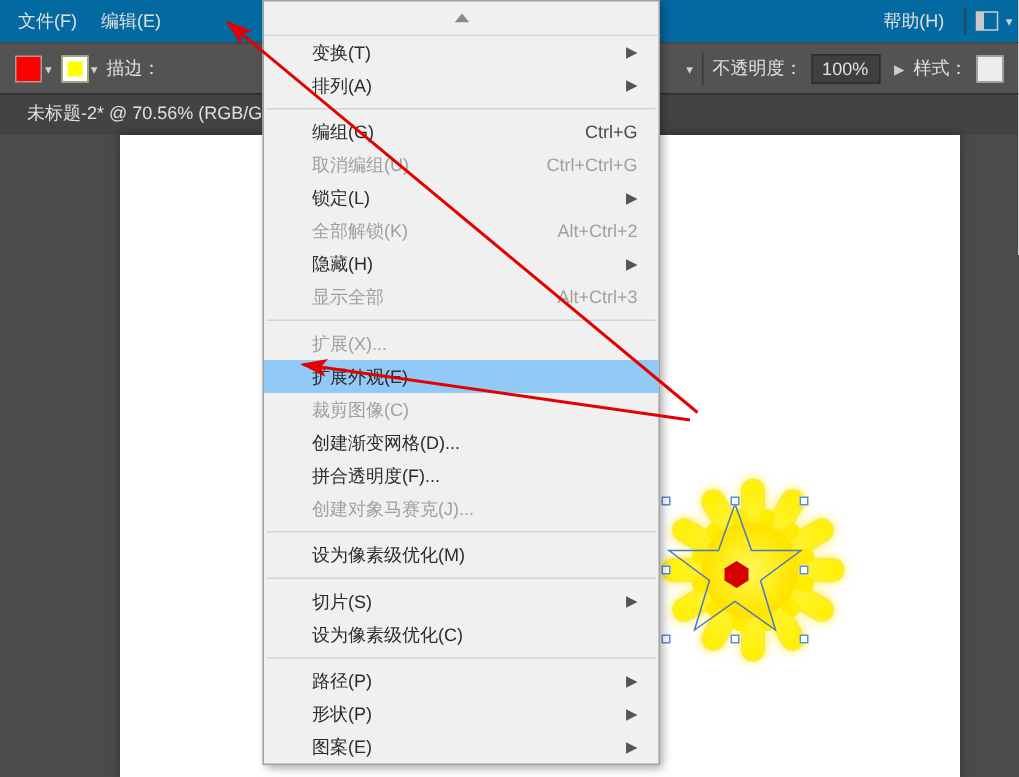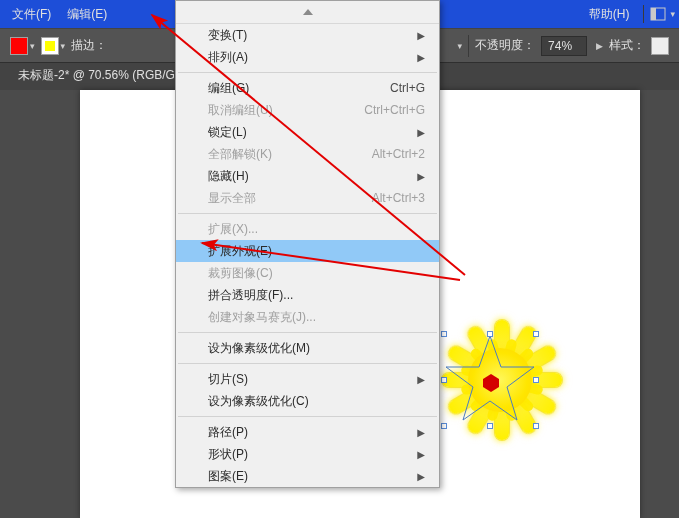"文件(F)" .menubar { background: #1d4ed8 -> #0369a1 }
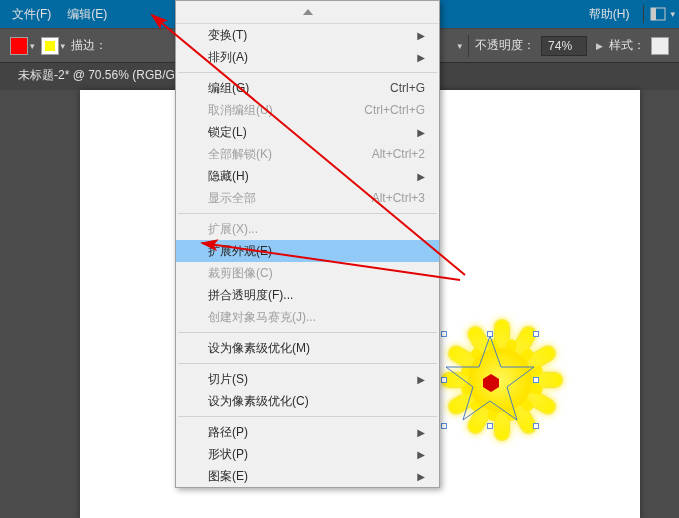"74%" span { text: 74% -> 100% }
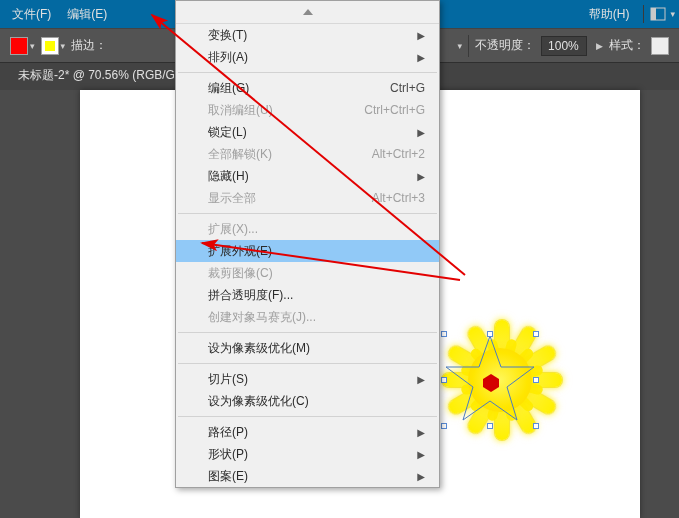"创建渐变网格(D)..." div.dditem { html: none -> <div> <span>创建渐变网格(D)...</span> </div> }
